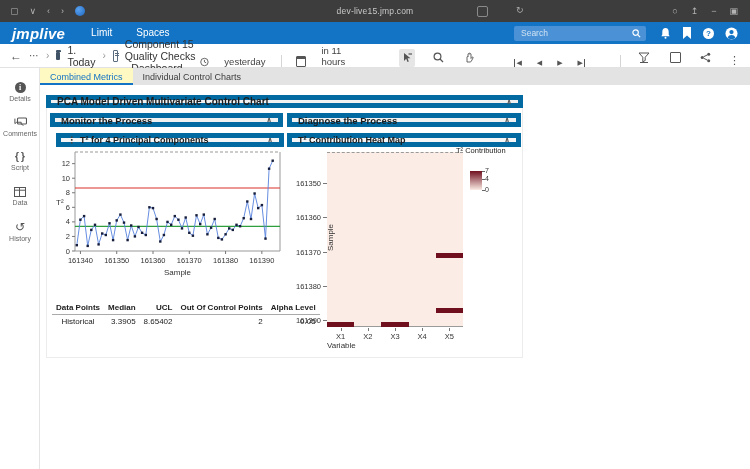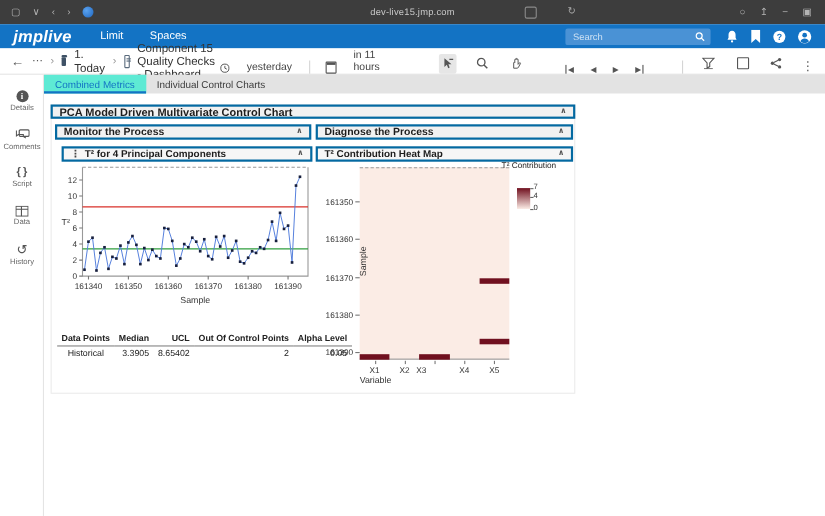"Combined Metrics" .tab.active { background: #5eead4 -> #fef9c3 }
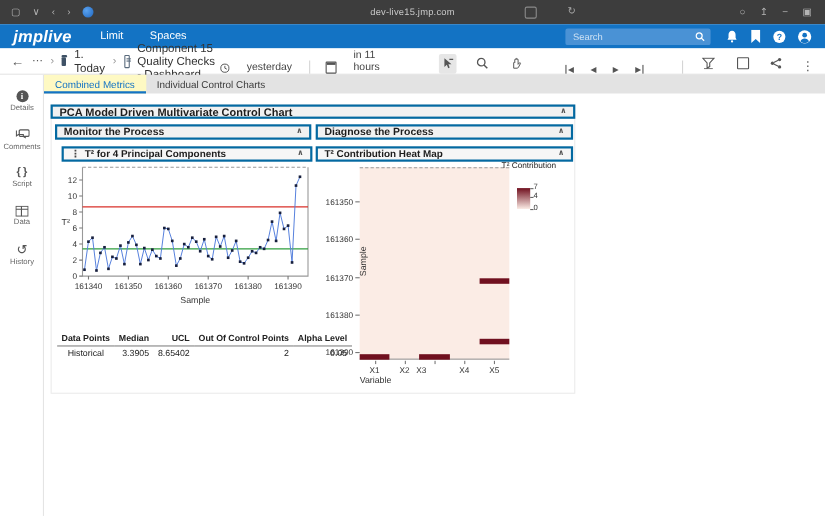"PCA Model Driven Multivariate Control" .panel-header { align-items: none -> center; border: 2px solid #0369a1 -> 5px solid #0369a1 }
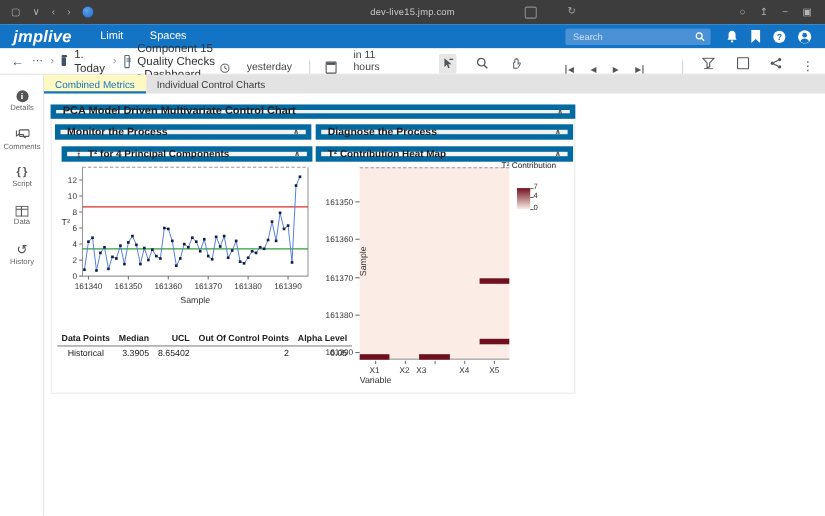"X3" div.hm-xtick { left: 56px -> 68px }
